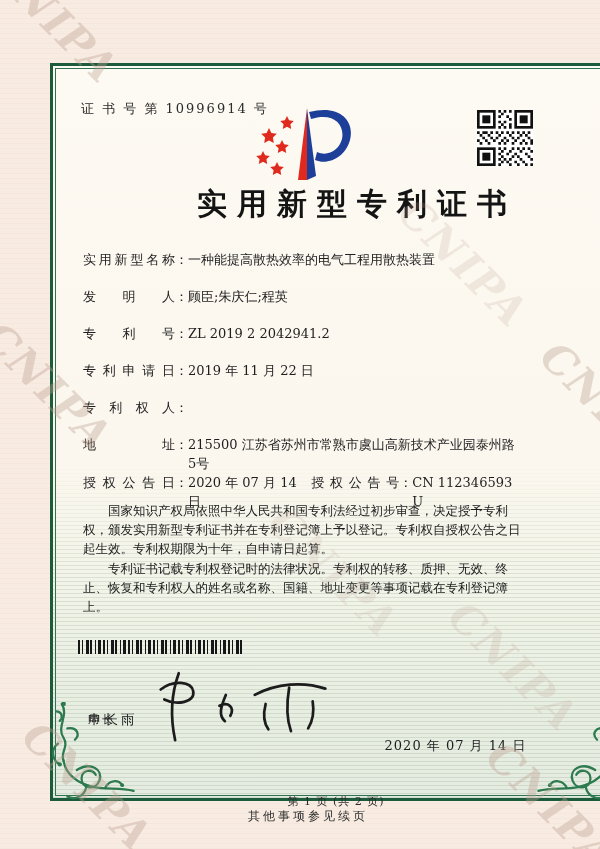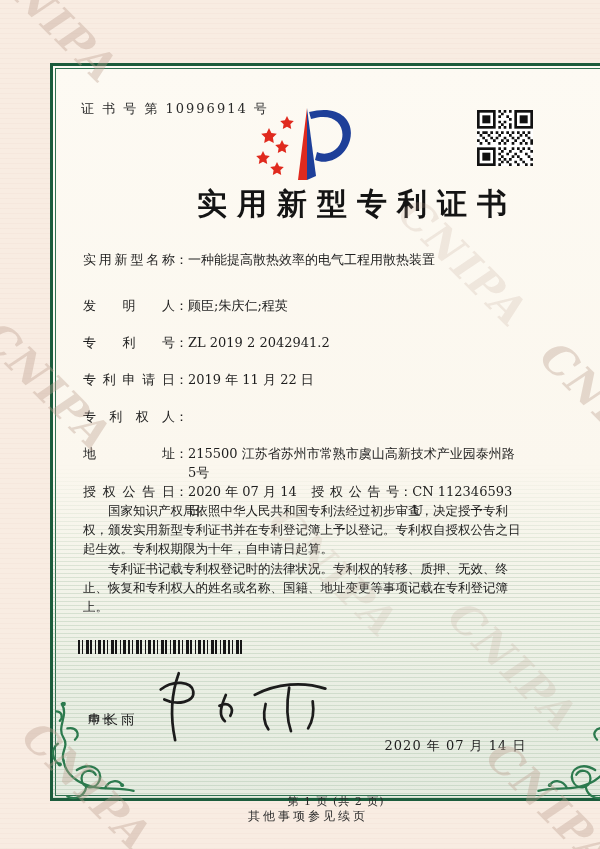"实用新型名称" .frow.first { margin-bottom: 27px -> 18px }
